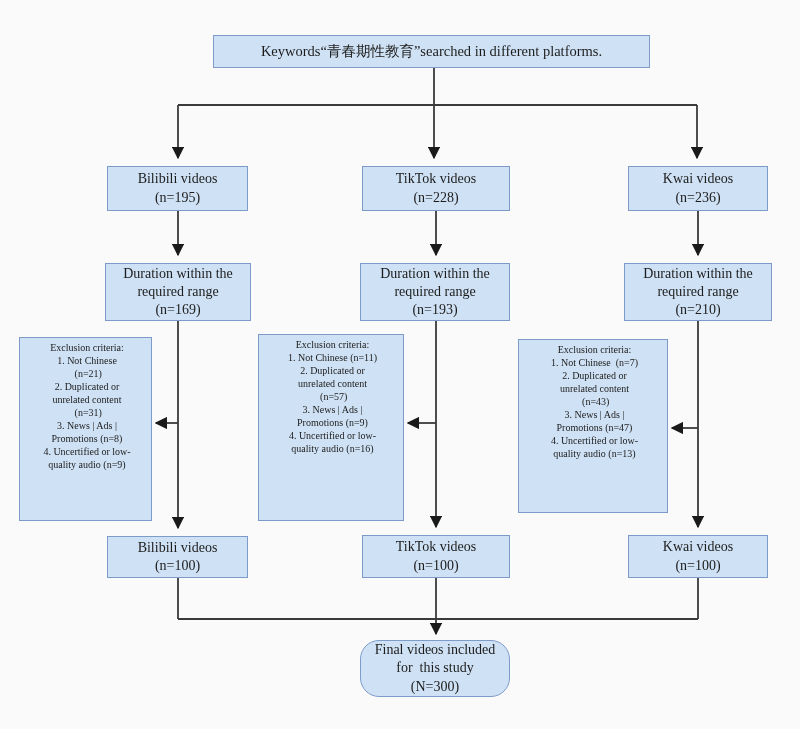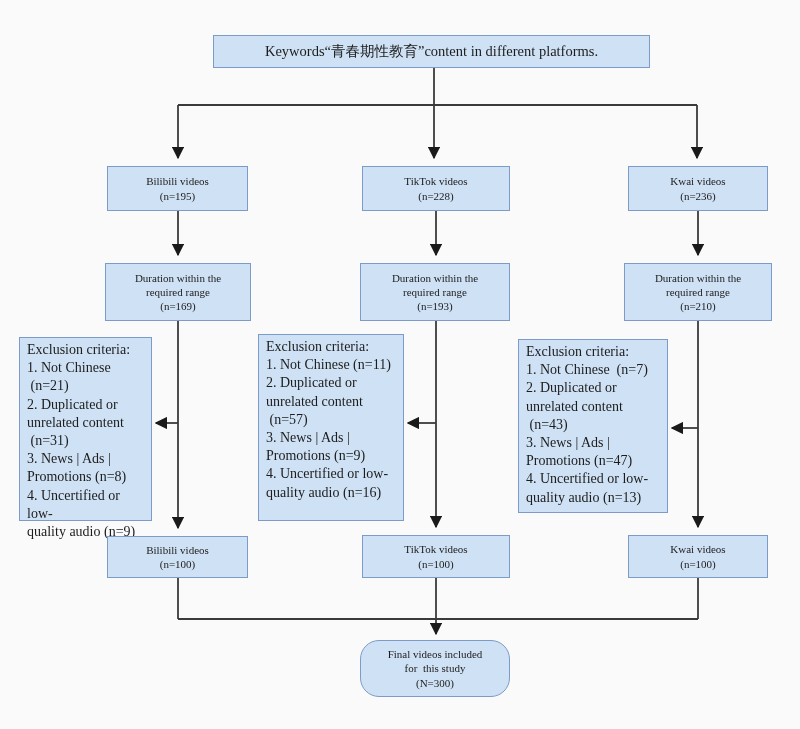"Keywords“青春期性教育”content in different" div.box { text: content -> searched }
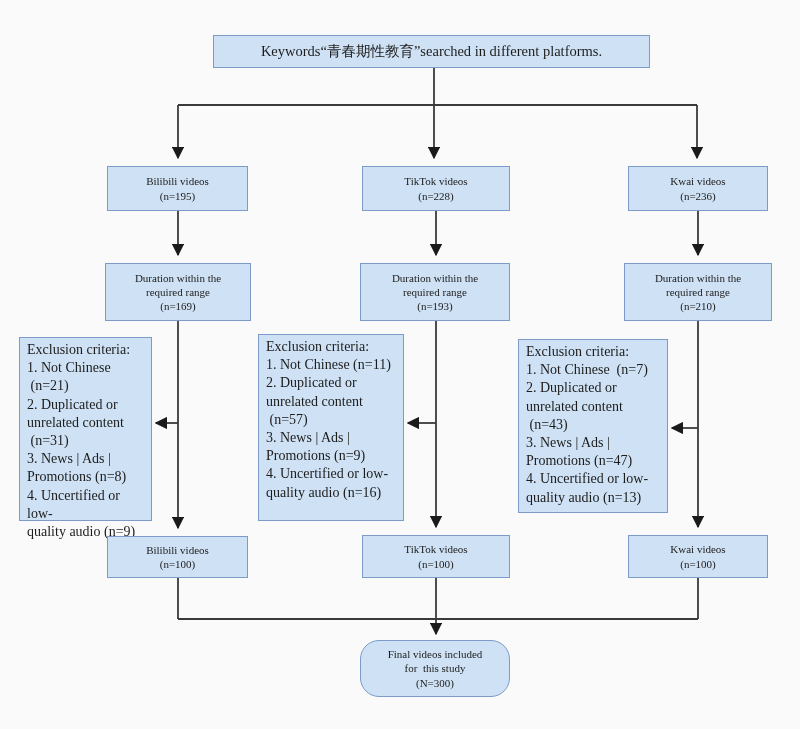"Bilibili videos" .center { font-size: 11px -> 14px }
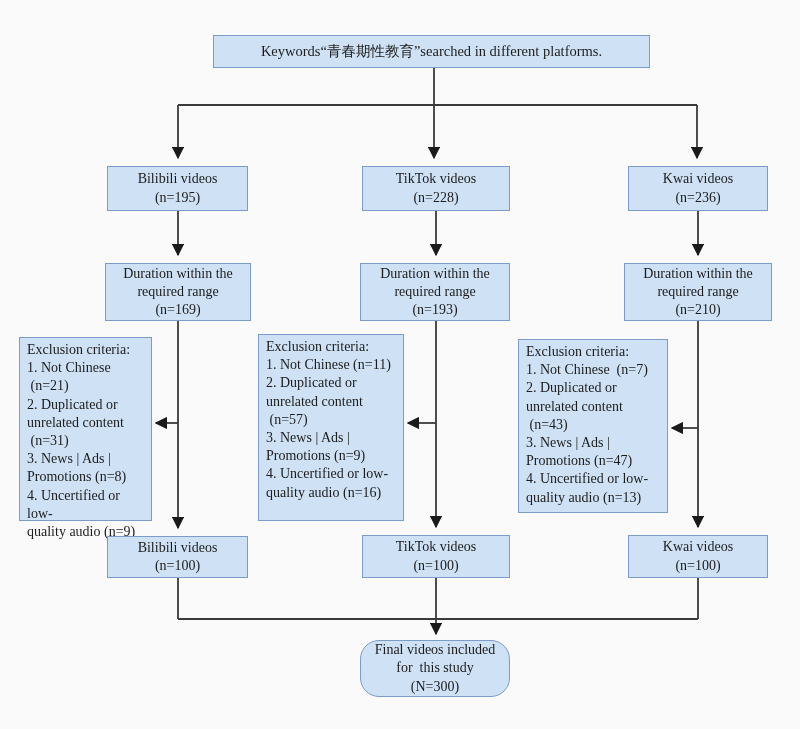"Exclusion criteria:" .excl { font-size: 14px -> 10px; text-align: left -> center }
